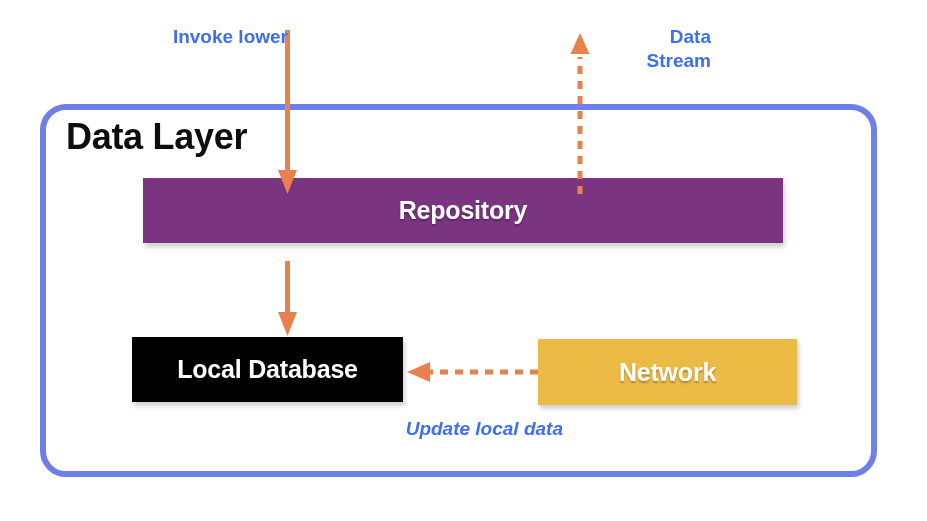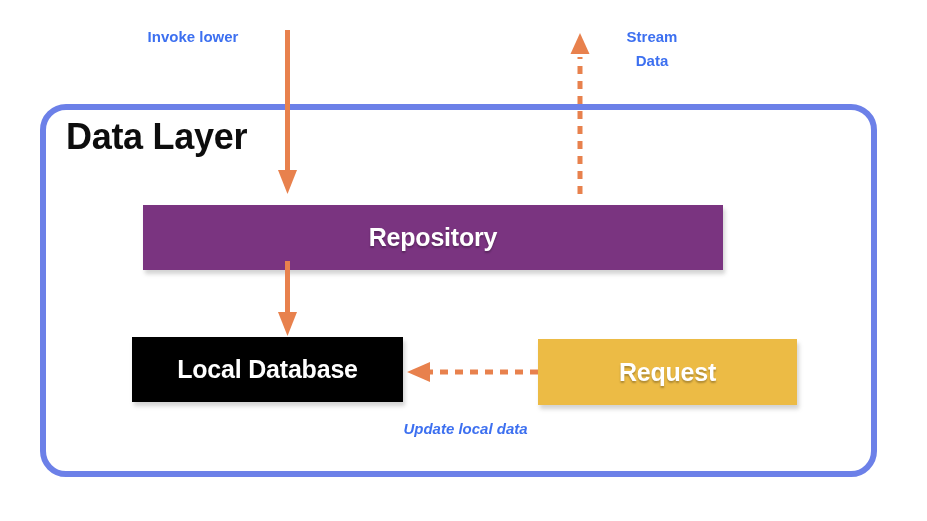"Invoke lower" .annotation { font-size: 15px -> 19px; text-align: center -> right }
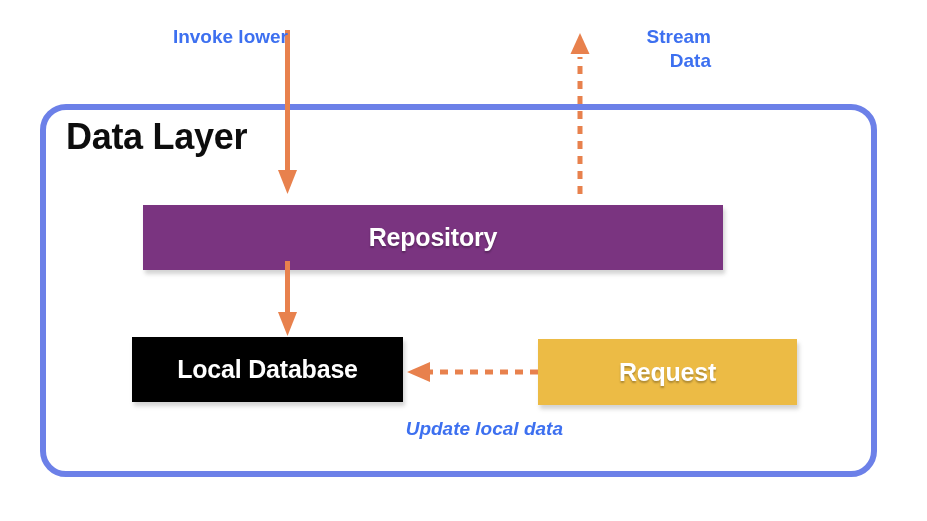"Stream" span { order: before "Data" -> after "Data" }
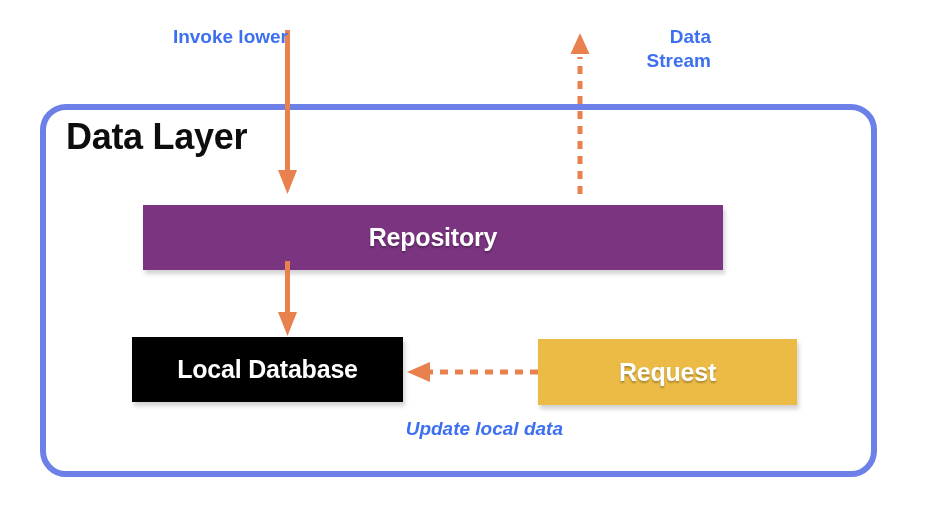"Repository" .node-repository { top: 205px -> 178px; width: 580px -> 640px }
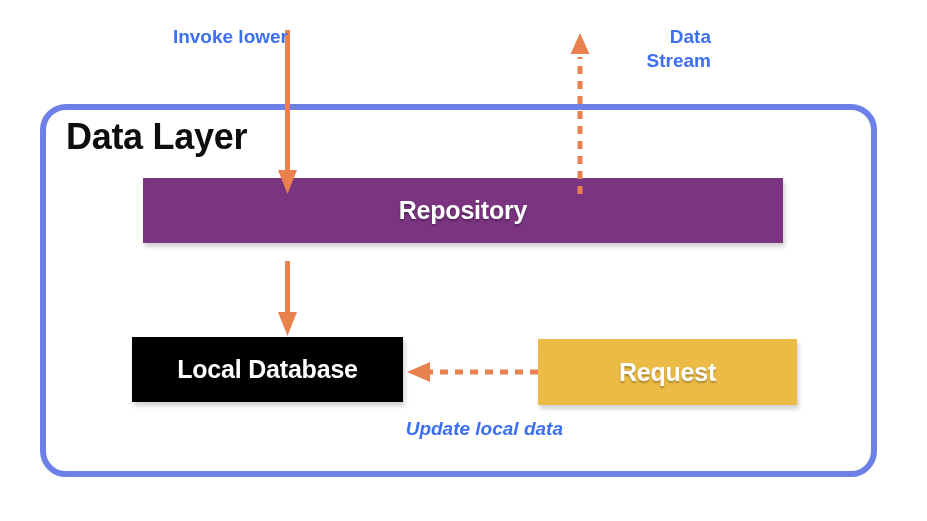"Request" span { text: Request -> Network }
